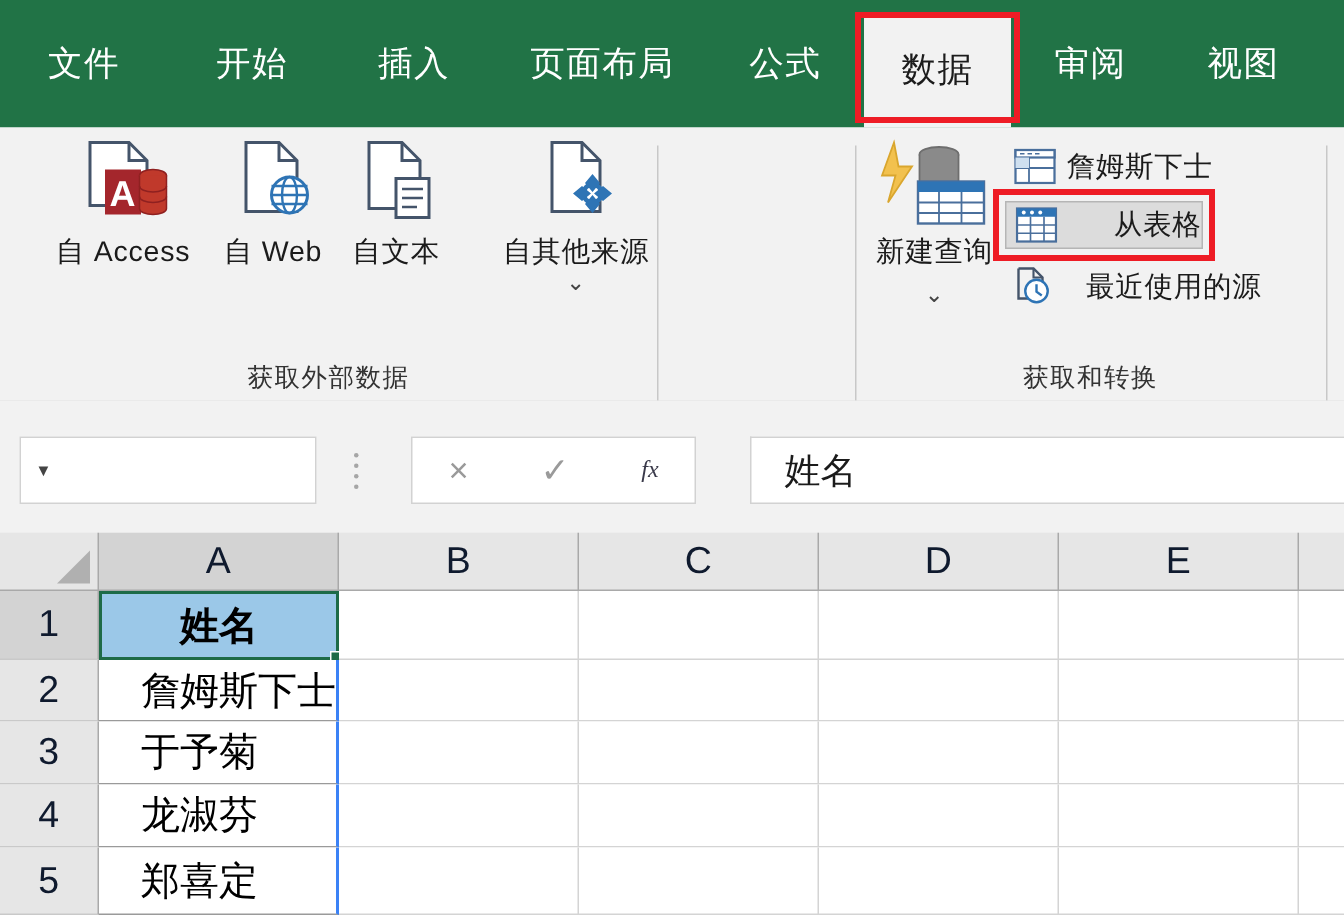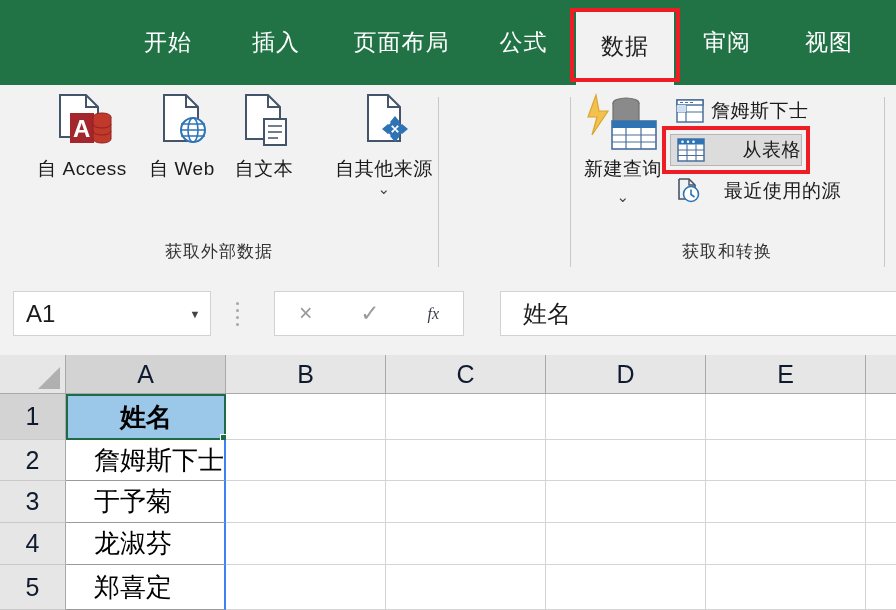"文件" div.tab { html: none -> <div> <span>文件</span> </div> }
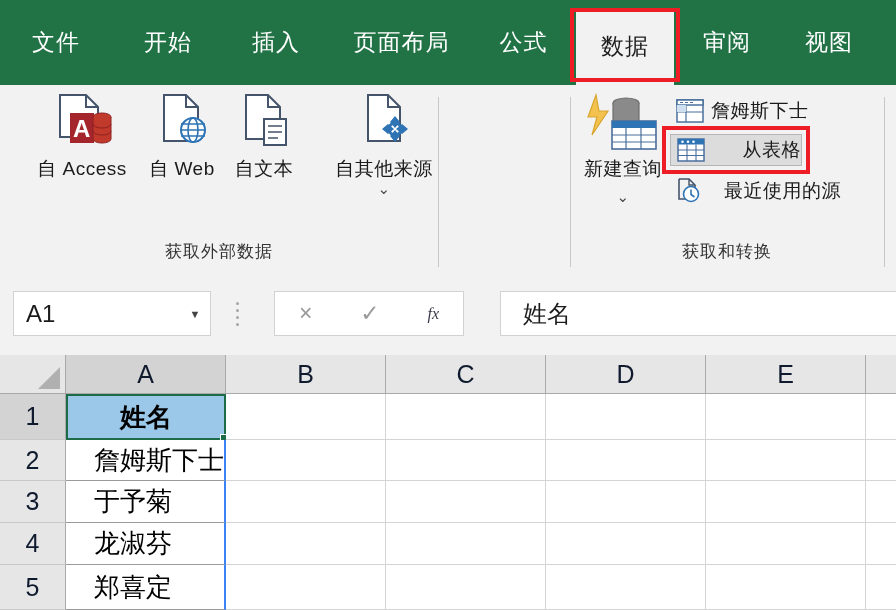"A1" span.nbtext { html: <span>A1</span> -> none }
